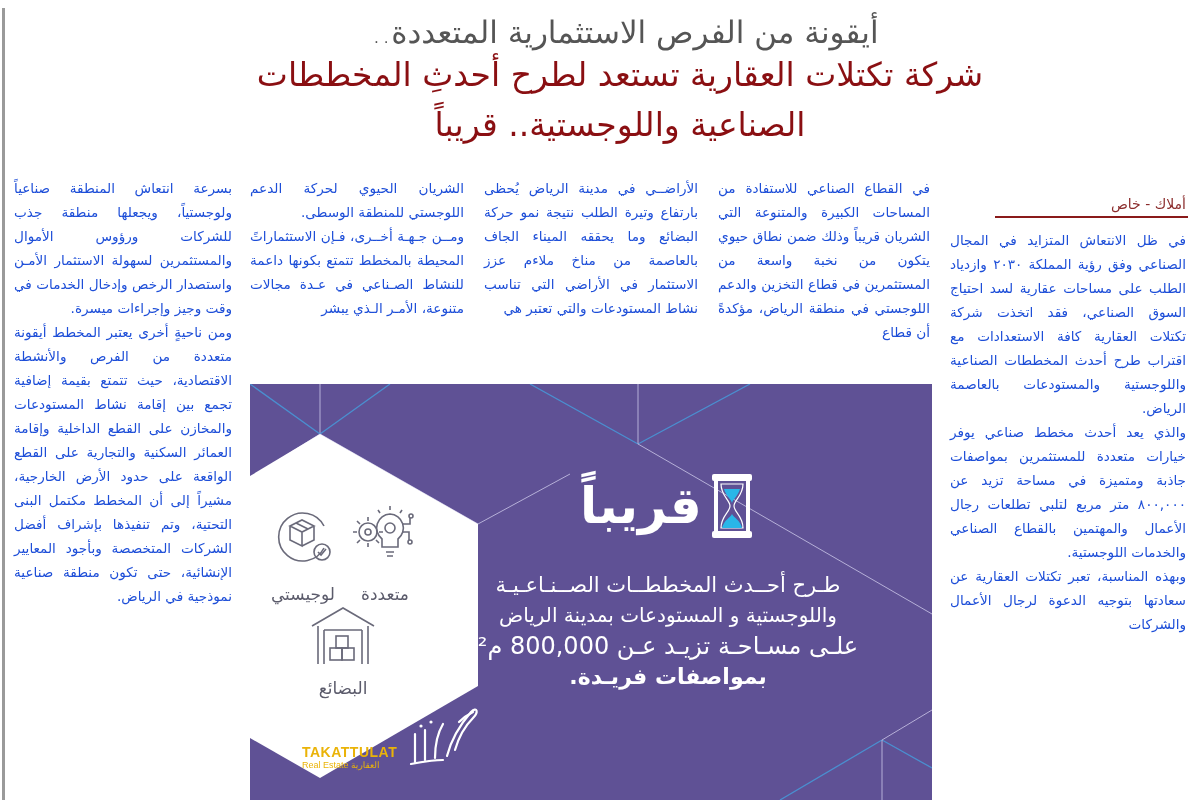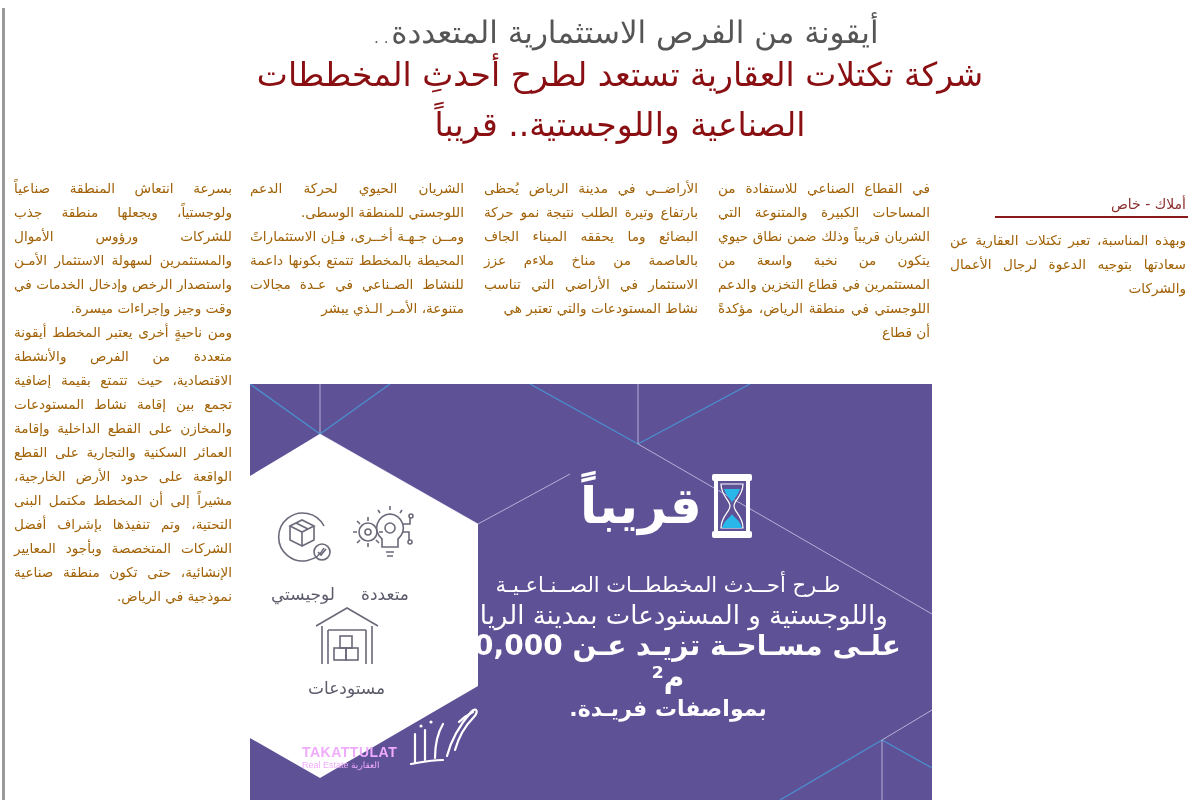"بسرعة انتعاش المنطقة صناعياً ولوجستياً،" .col { color: #a16207 -> #1d4ed8 }
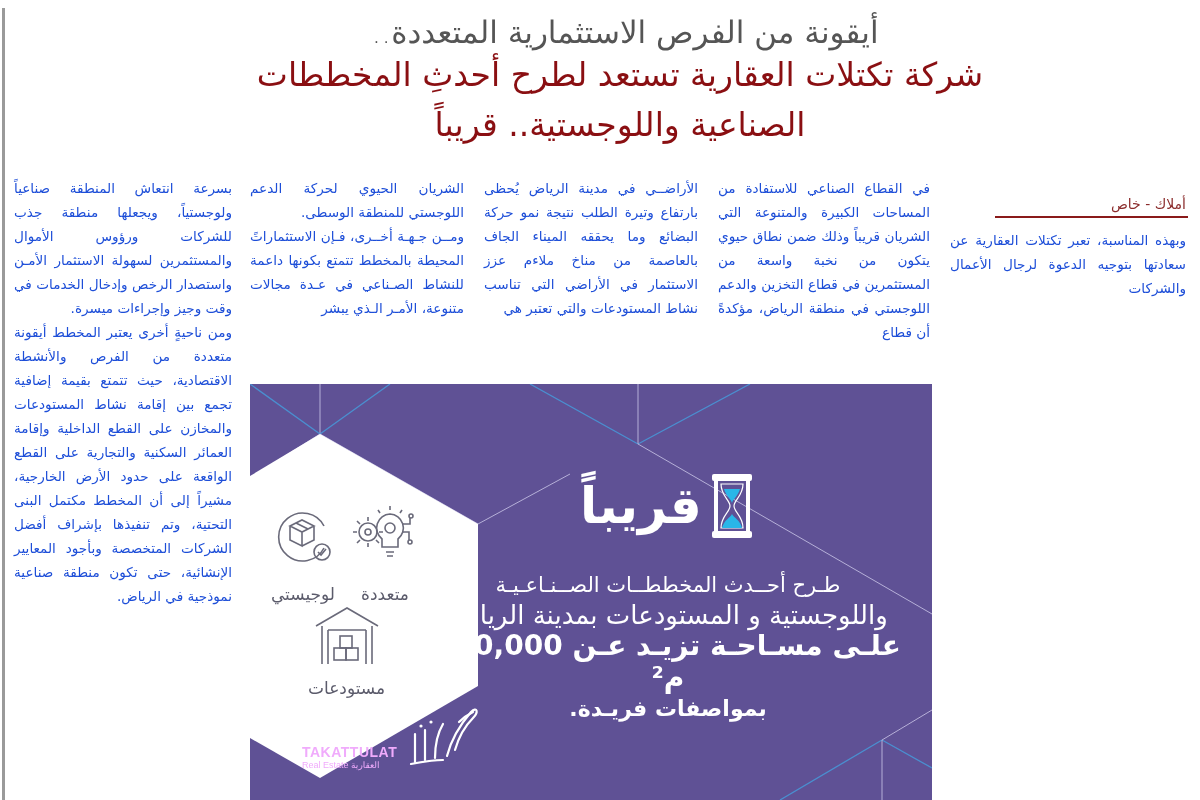"في ظل الانتعاش المتزايد في" p { html: none -> <p>في ظل الانتعاش المتزايد في المجال الصناعي وفق رؤية المملكة ٢٠٣٠ وازدياد الطلب على مساحات عقارية لسد احتياج السوق الصناعي، فقد اتخذت شركة تكتلات العقارية كافة الاستعدادات مع اقتراب طرح أحدث المخططات الصناعية واللوجستية والمستودعات بالعاصمة الرياض.</p> }
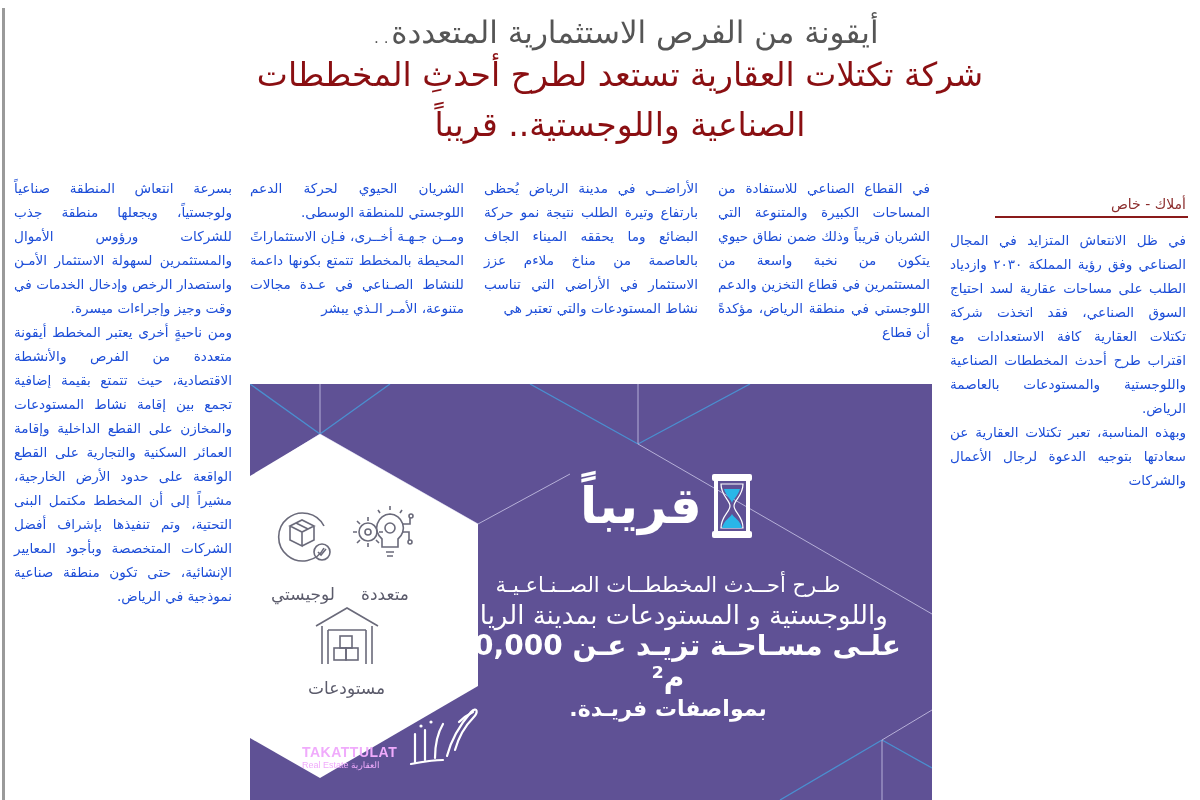"والذي يعد أحدث مخطط صناعي" p { html: none -> <p>والذي يعد أحدث مخطط صناعي يوفر خيارات متعددة للمستثمرين بمواصفات جاذبة ومتميزة في مساحة تزيد عن ٨٠٠,٠٠٠ متر مربع لتلبي تطلعات رجال الأعمال والمهتمين بالقطاع الصناعي والخدمات اللوجستية.</p> }
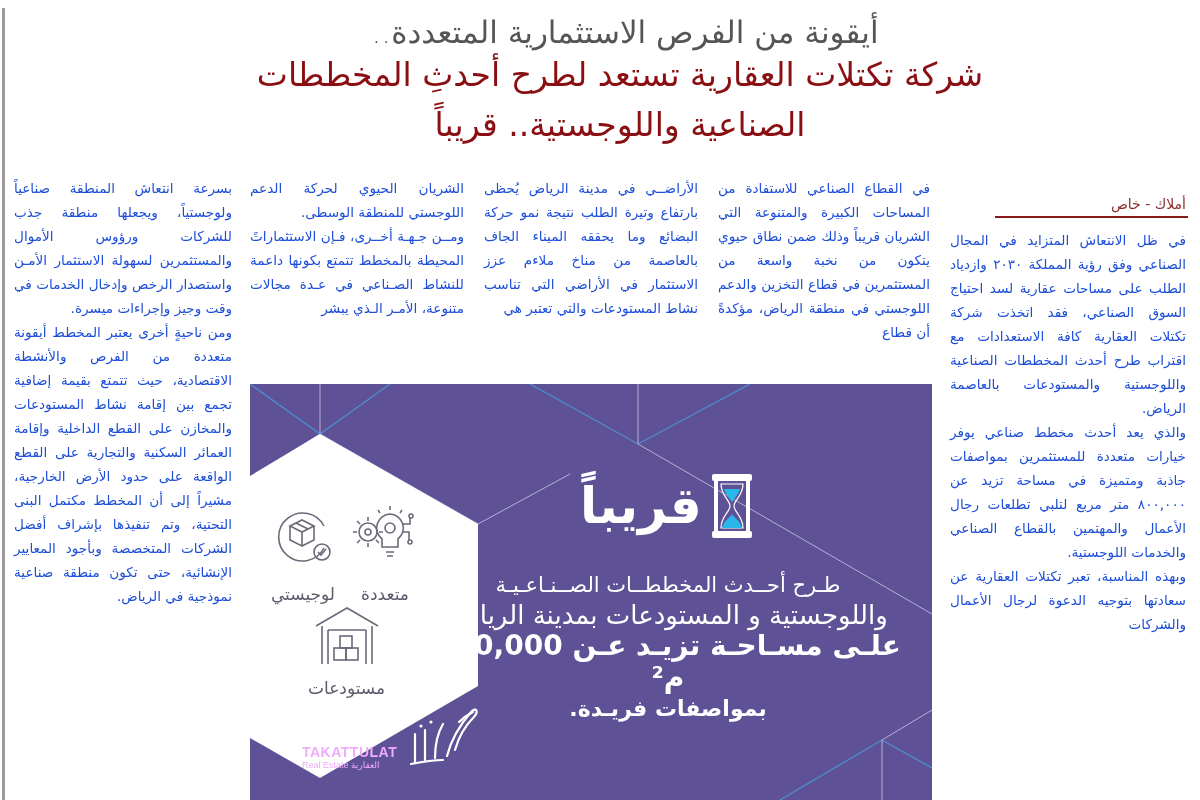"واللوجستية و المستودعات بمدينة الرياض" .ad-line2 { font-size: 26px -> 20px }
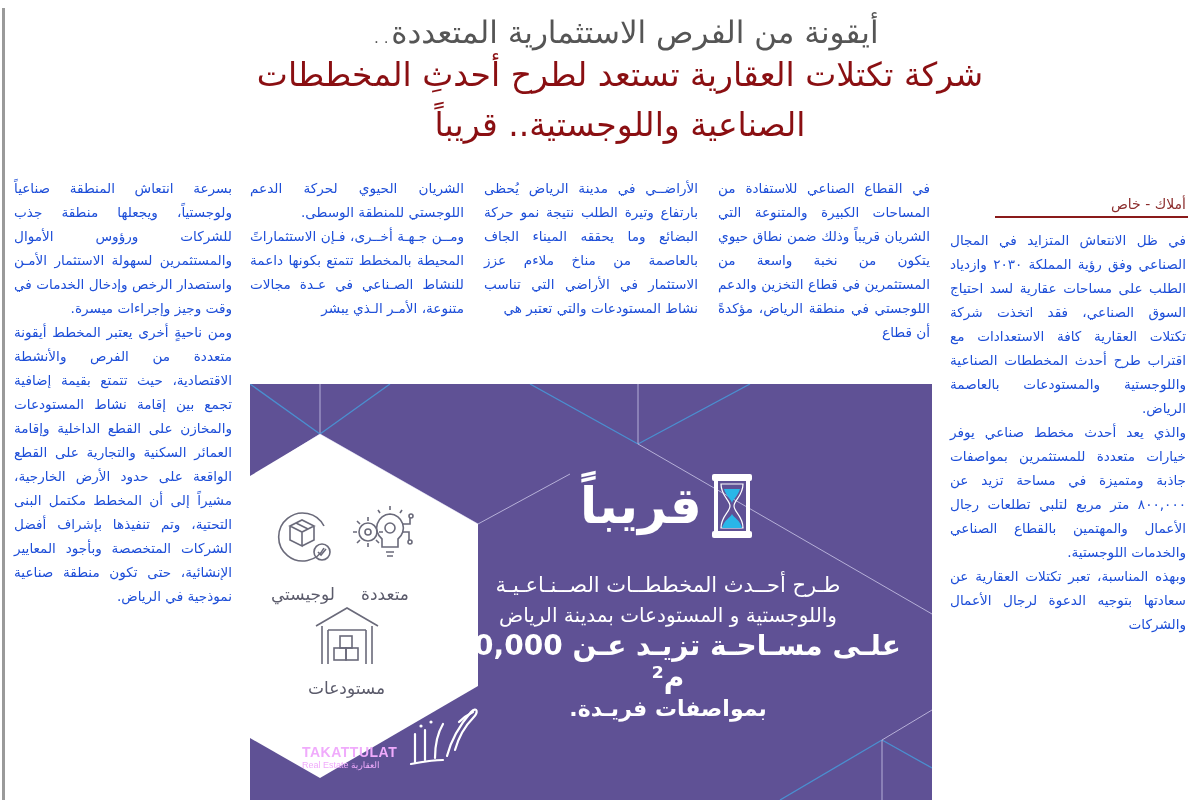"علـى مسـاحـة تزيـد عـن 800,000" .ad-line3 { font-size: 28px -> 24px; font-weight: bold -> normal }
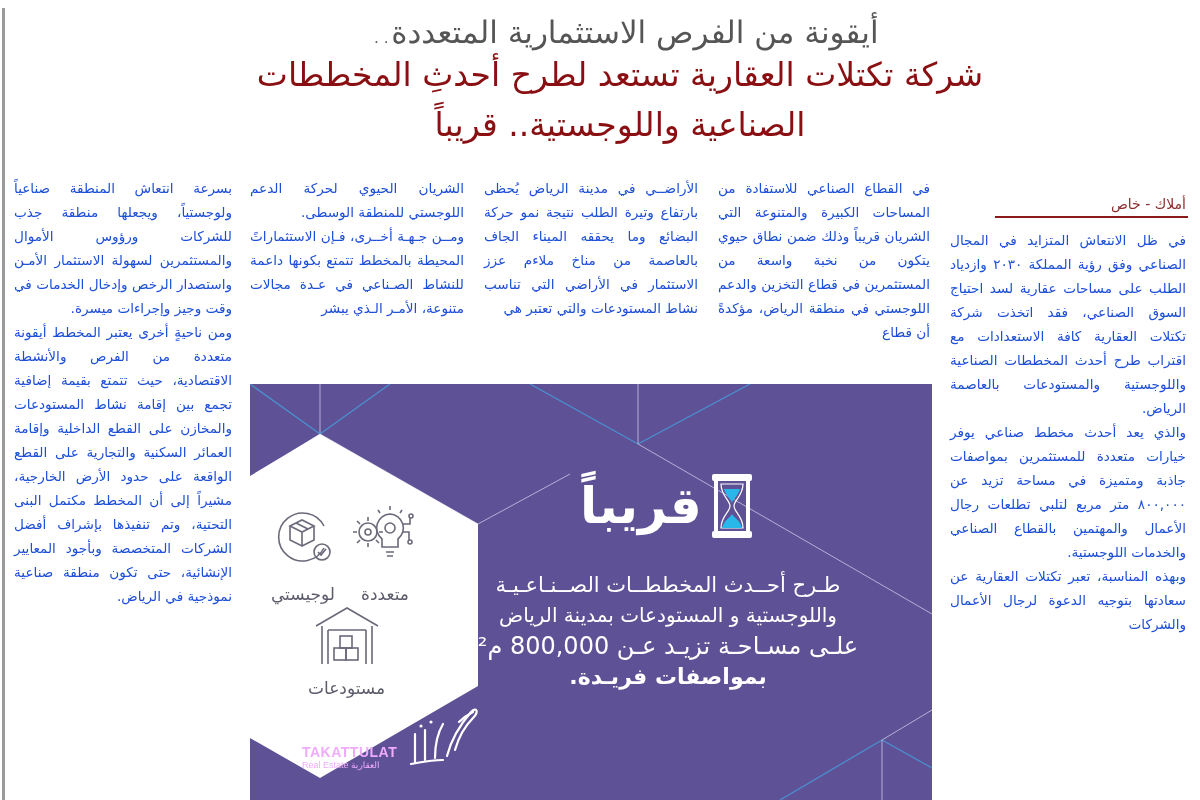"مستودعات" div.icon-label { text: مستودعات -> البضائع }
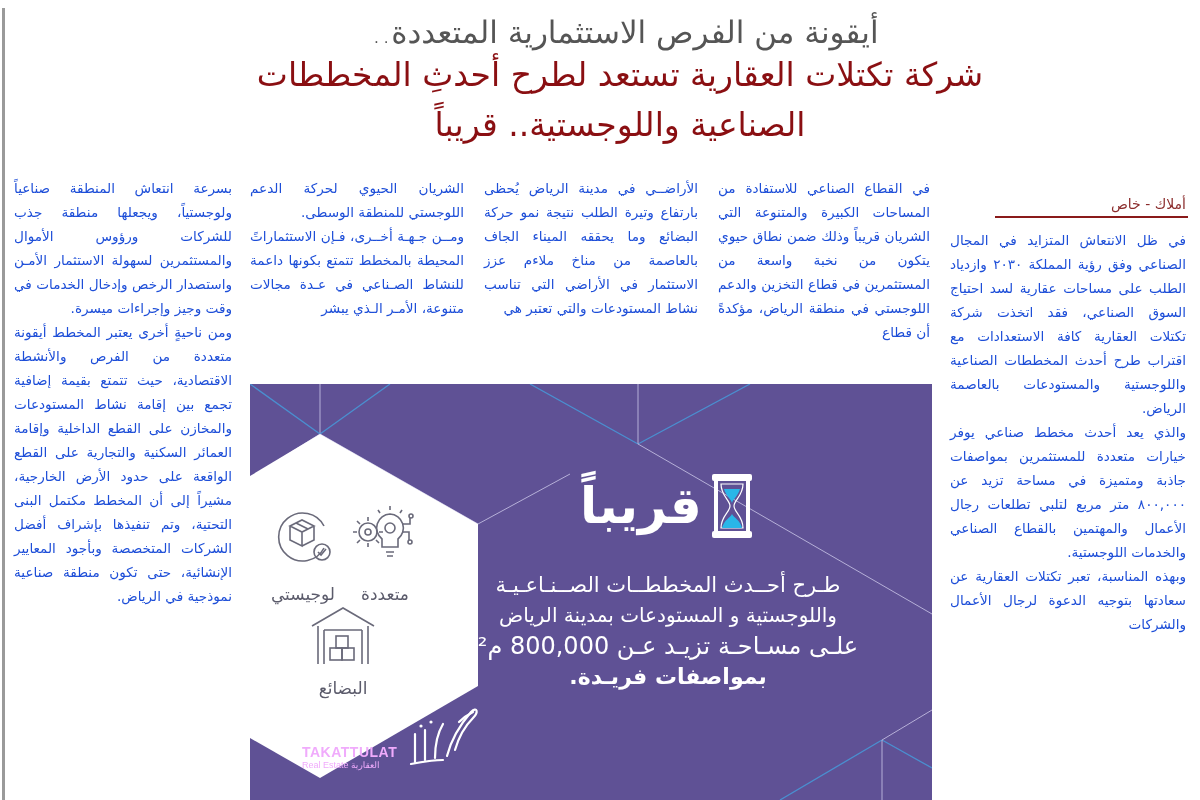"TAKATTULAT" .logo-en { color: #f0abfc -> #eab308 }
